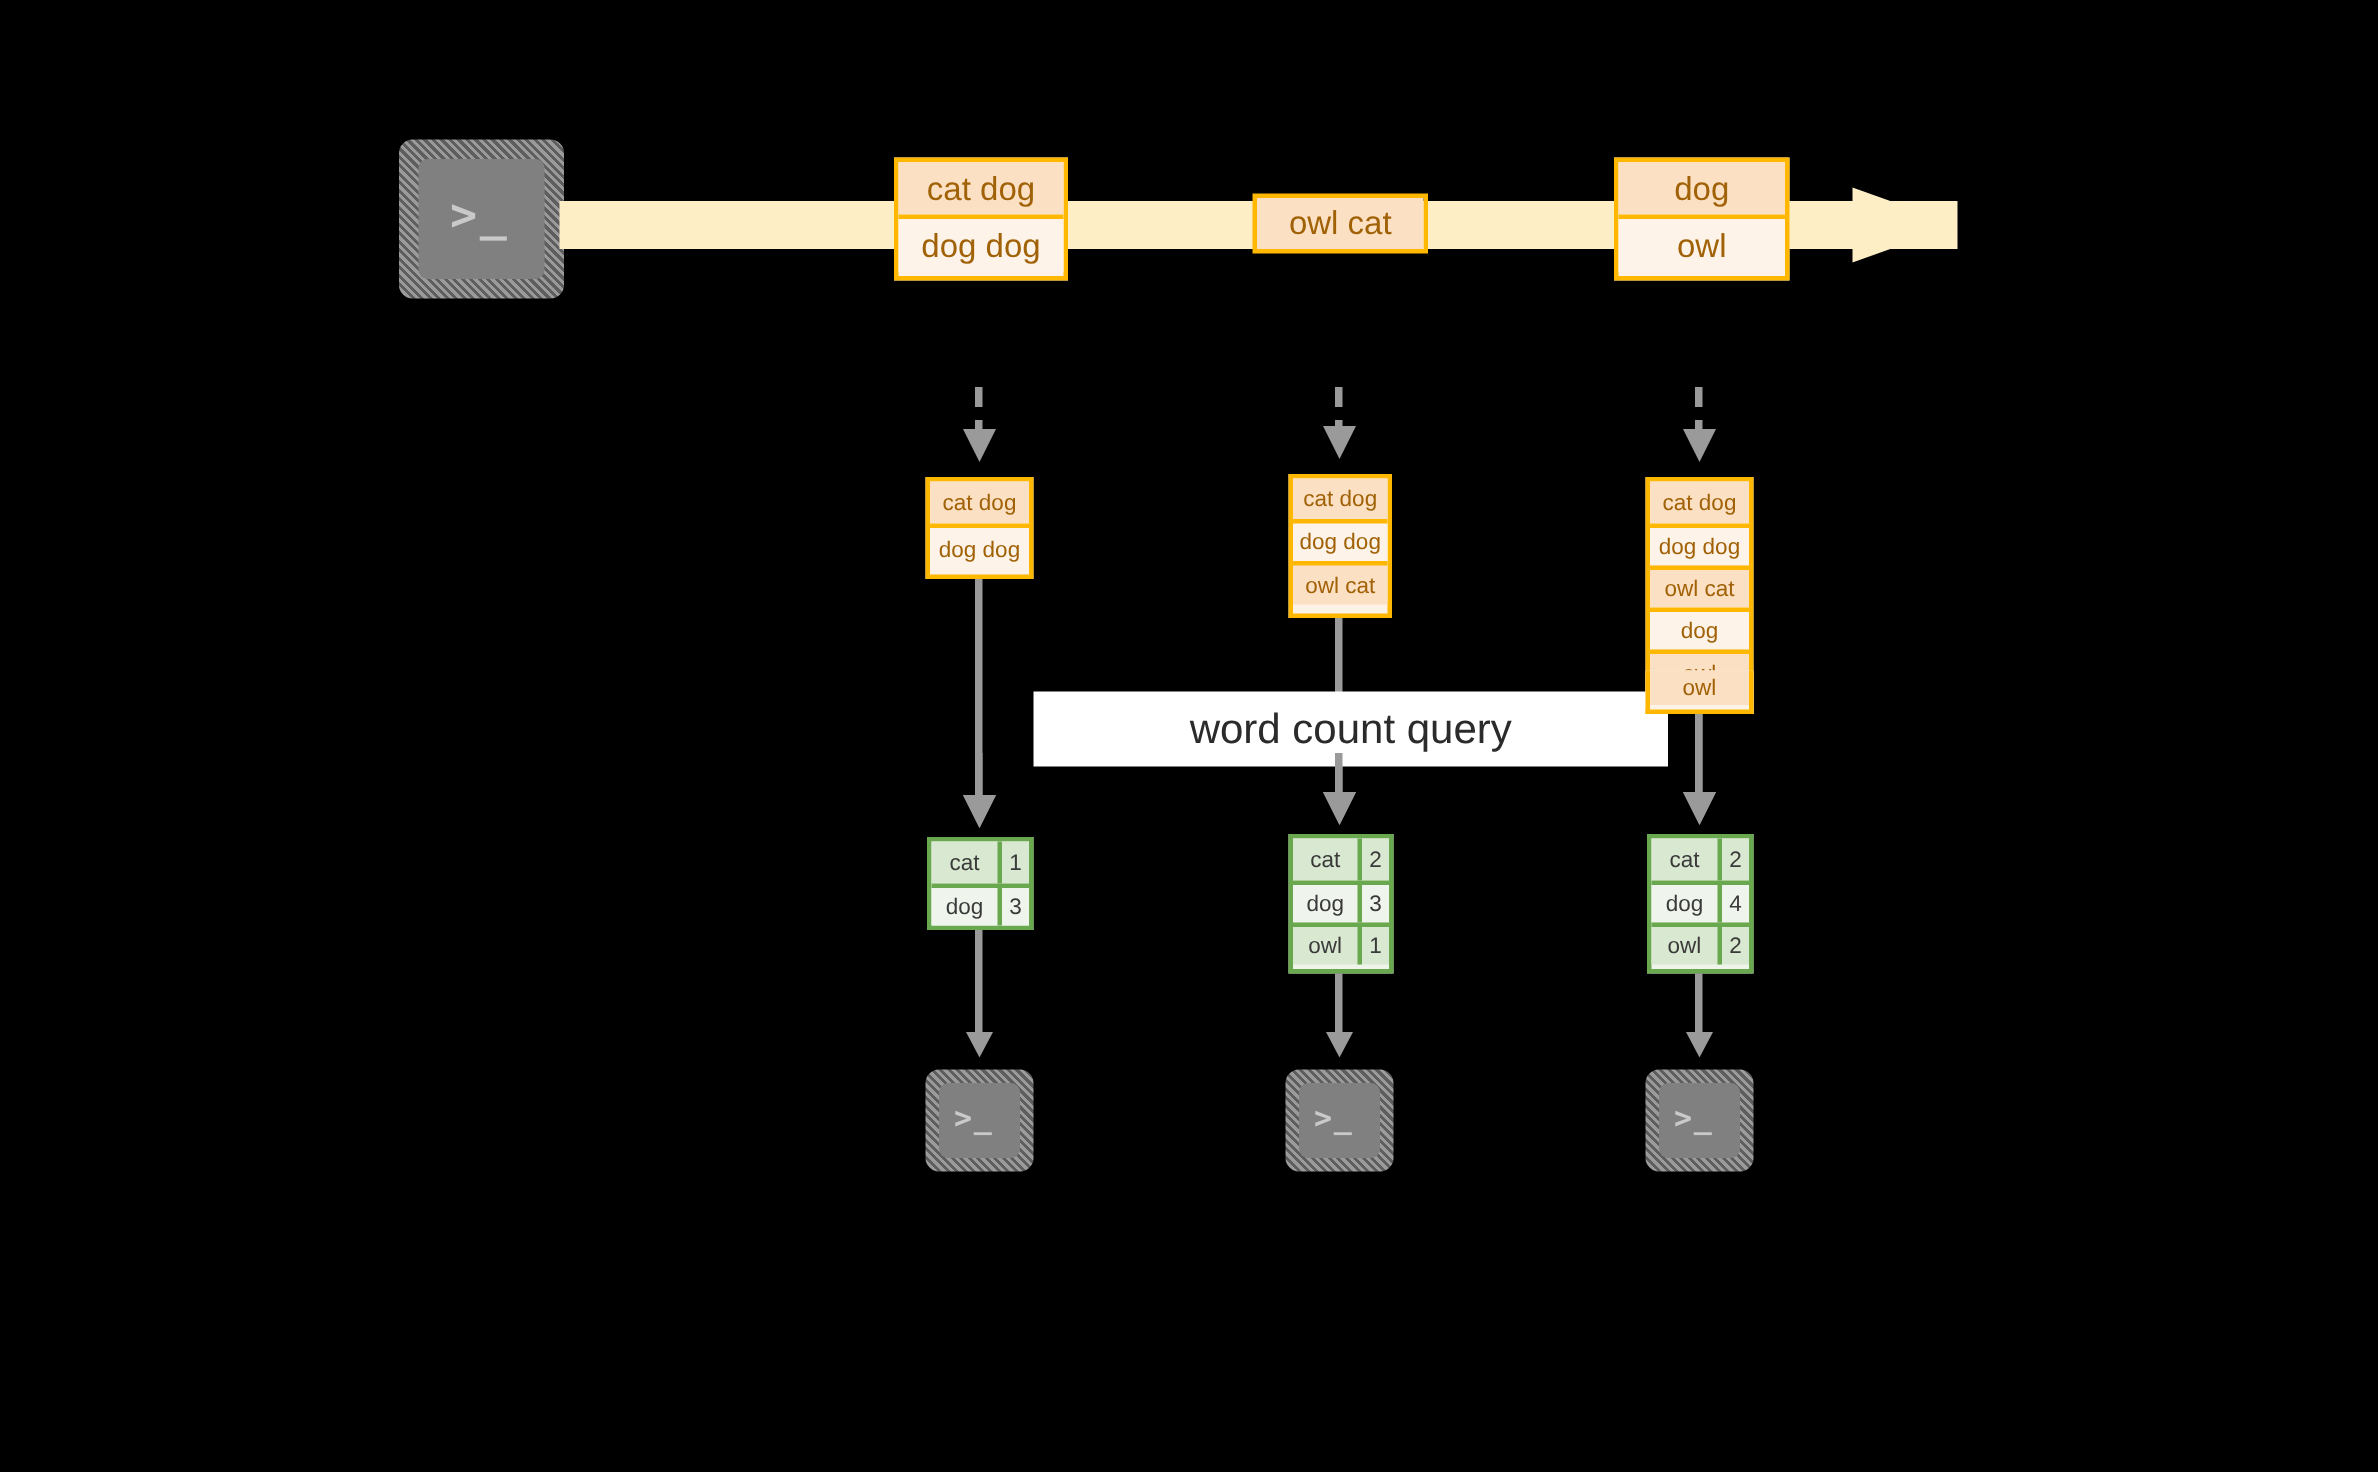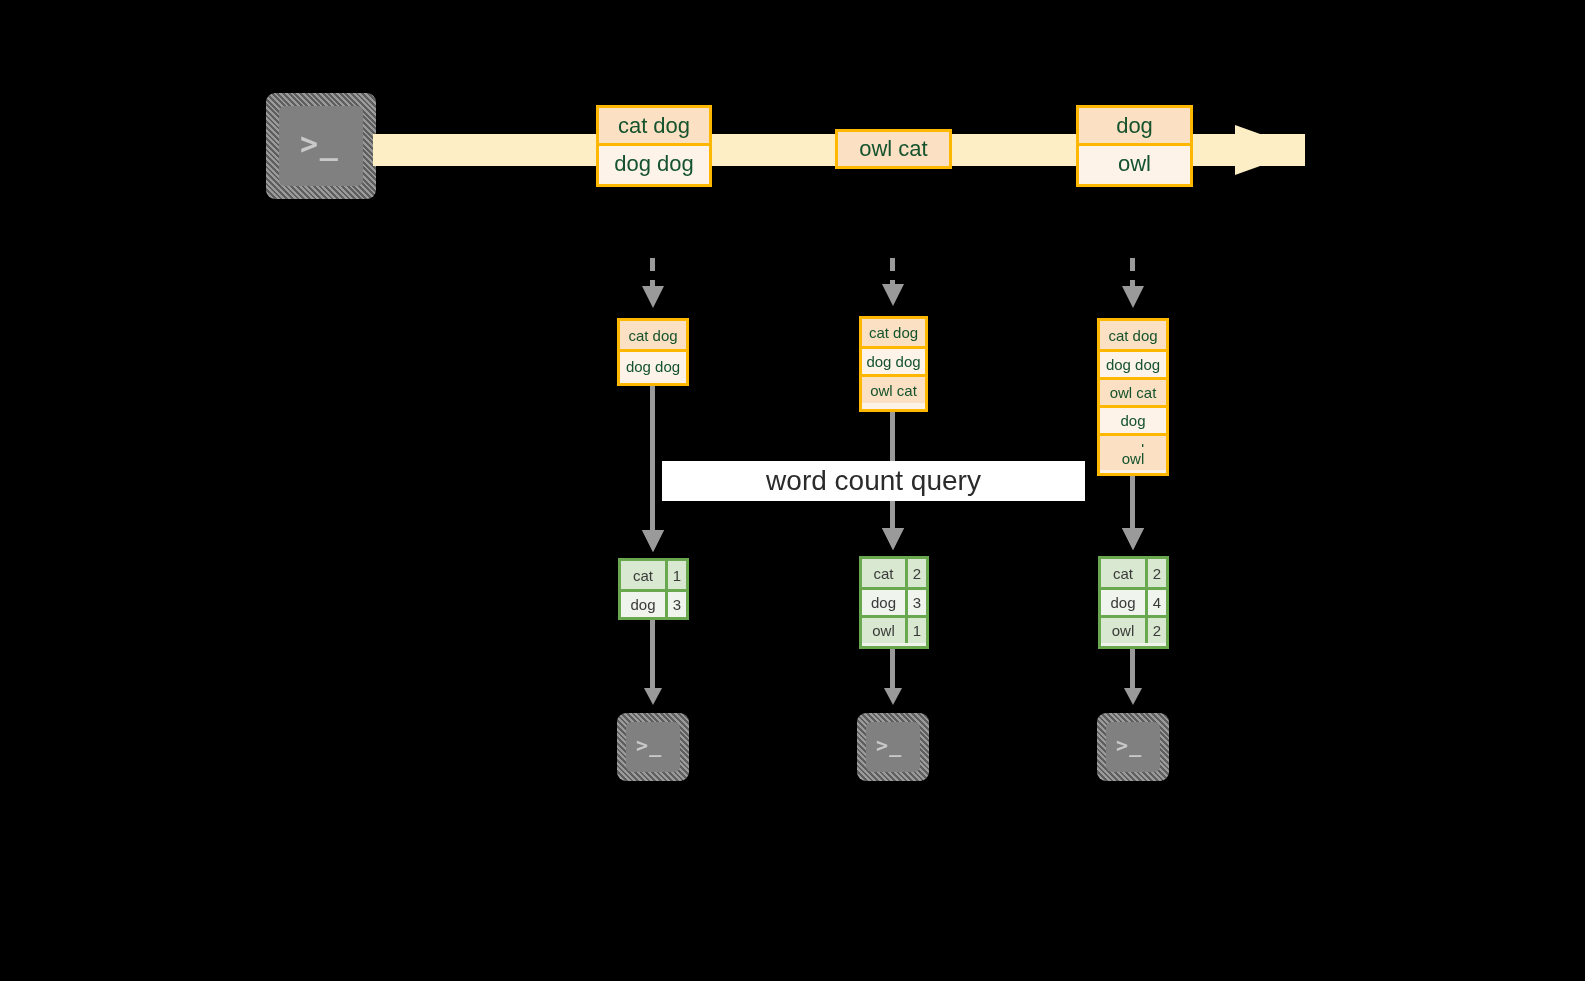"cat dog" .rec { color: #14532d -> #a16207 }
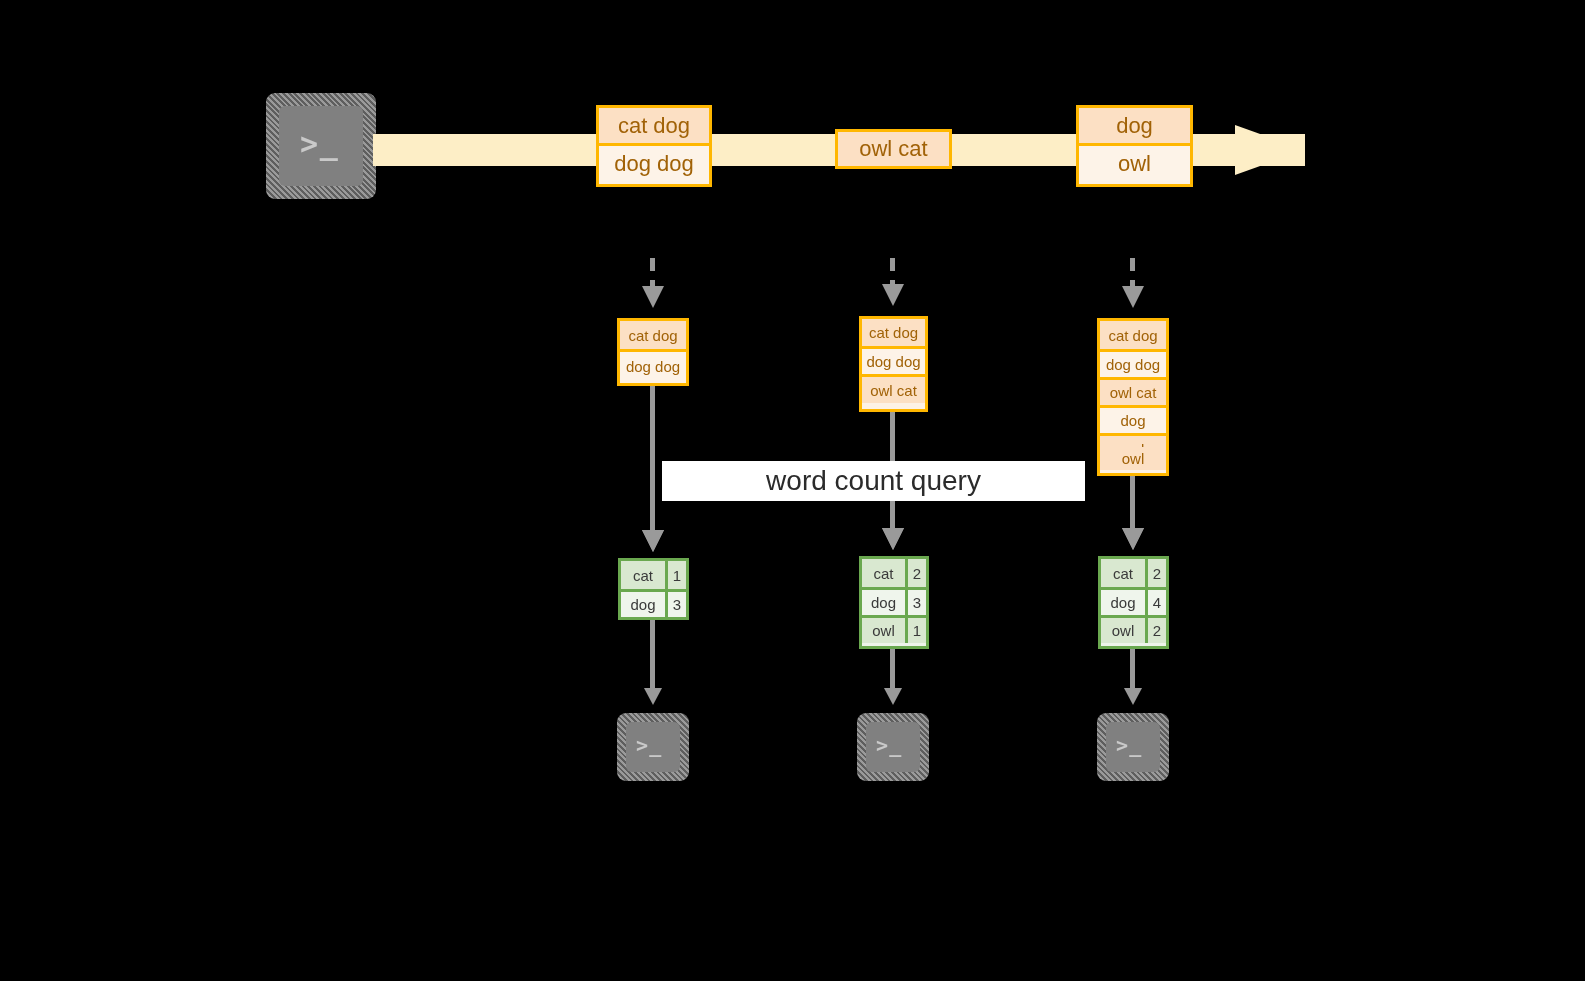"word count query" div.query-band { height: 40px -> 50px; left: 662px -> 689px }
